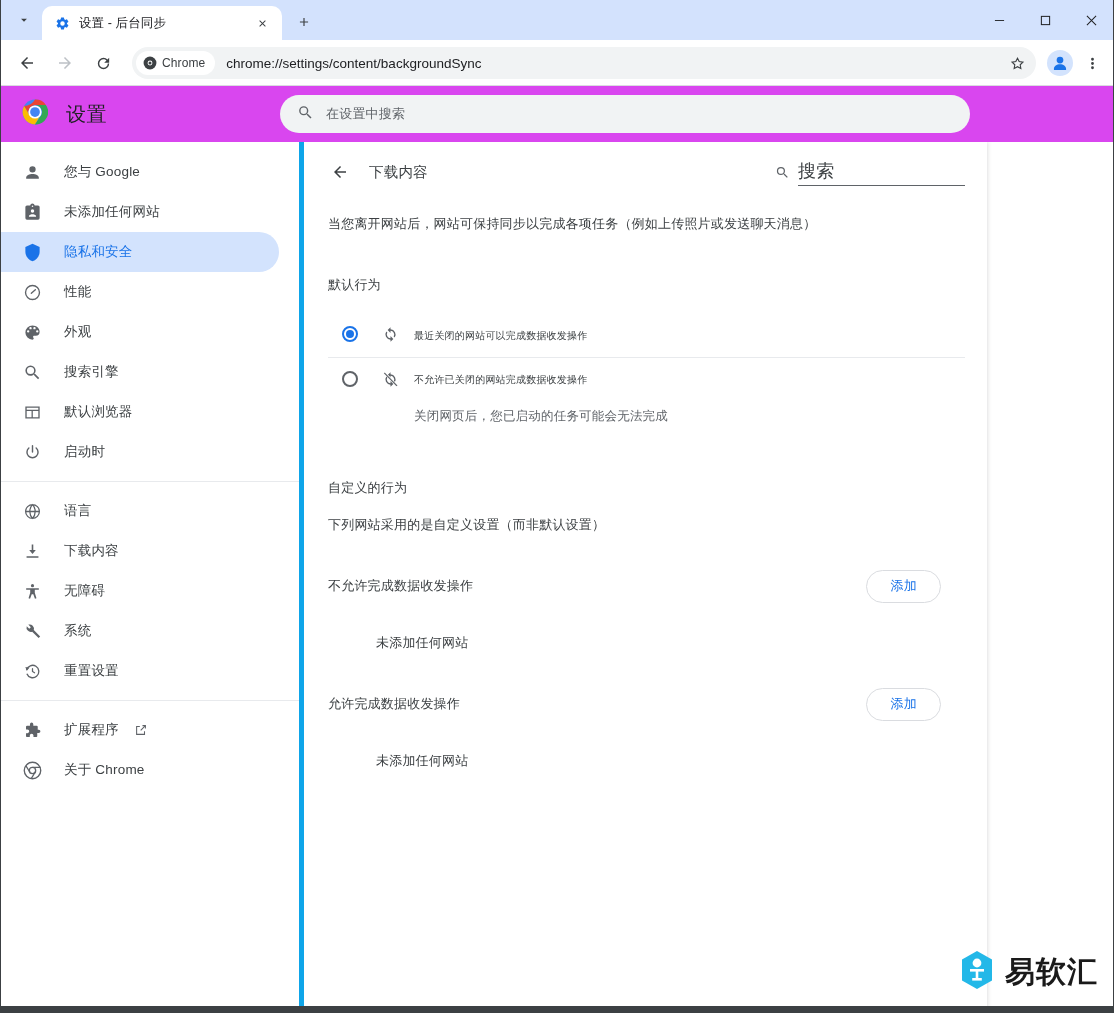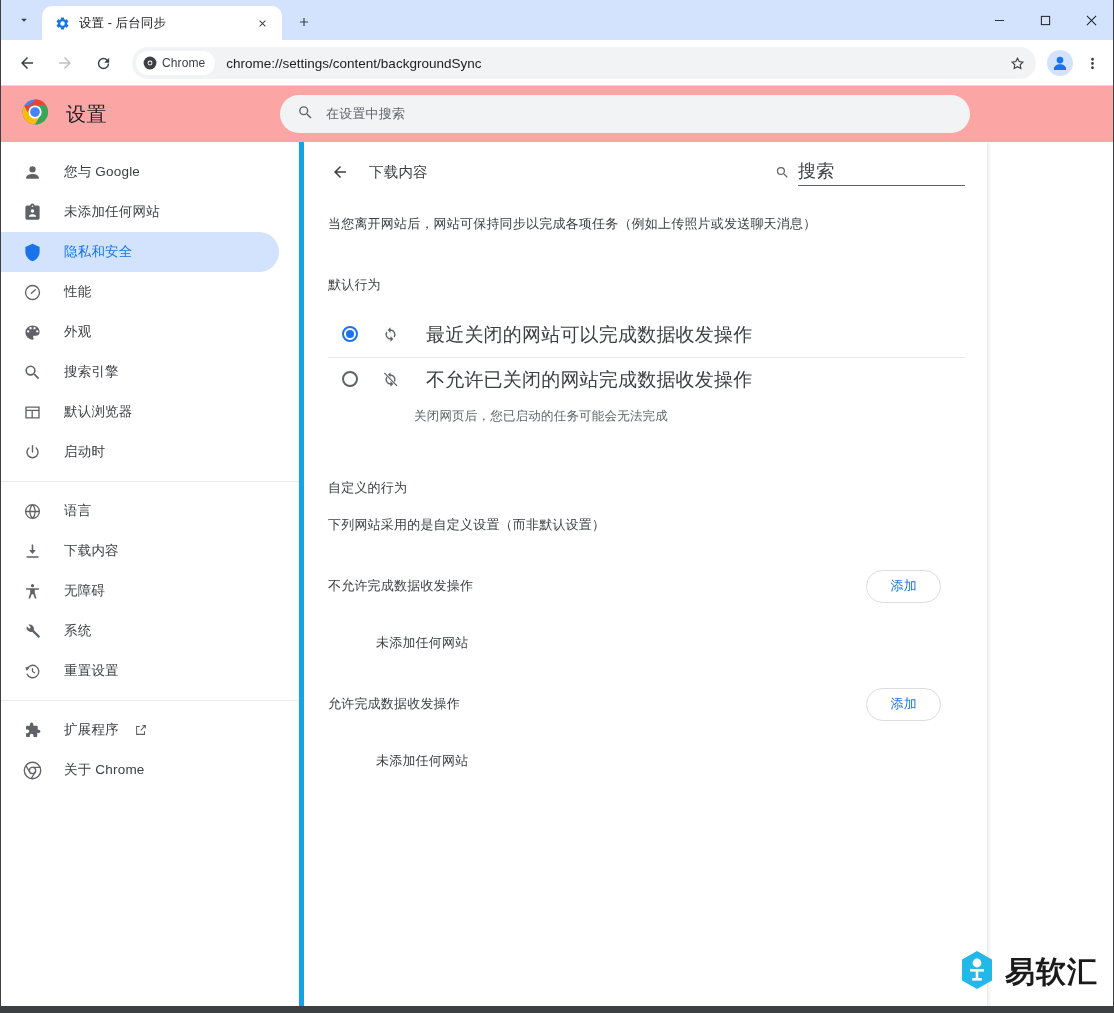"设置" .settings-header { background: #fca5a5 -> #d946ef }
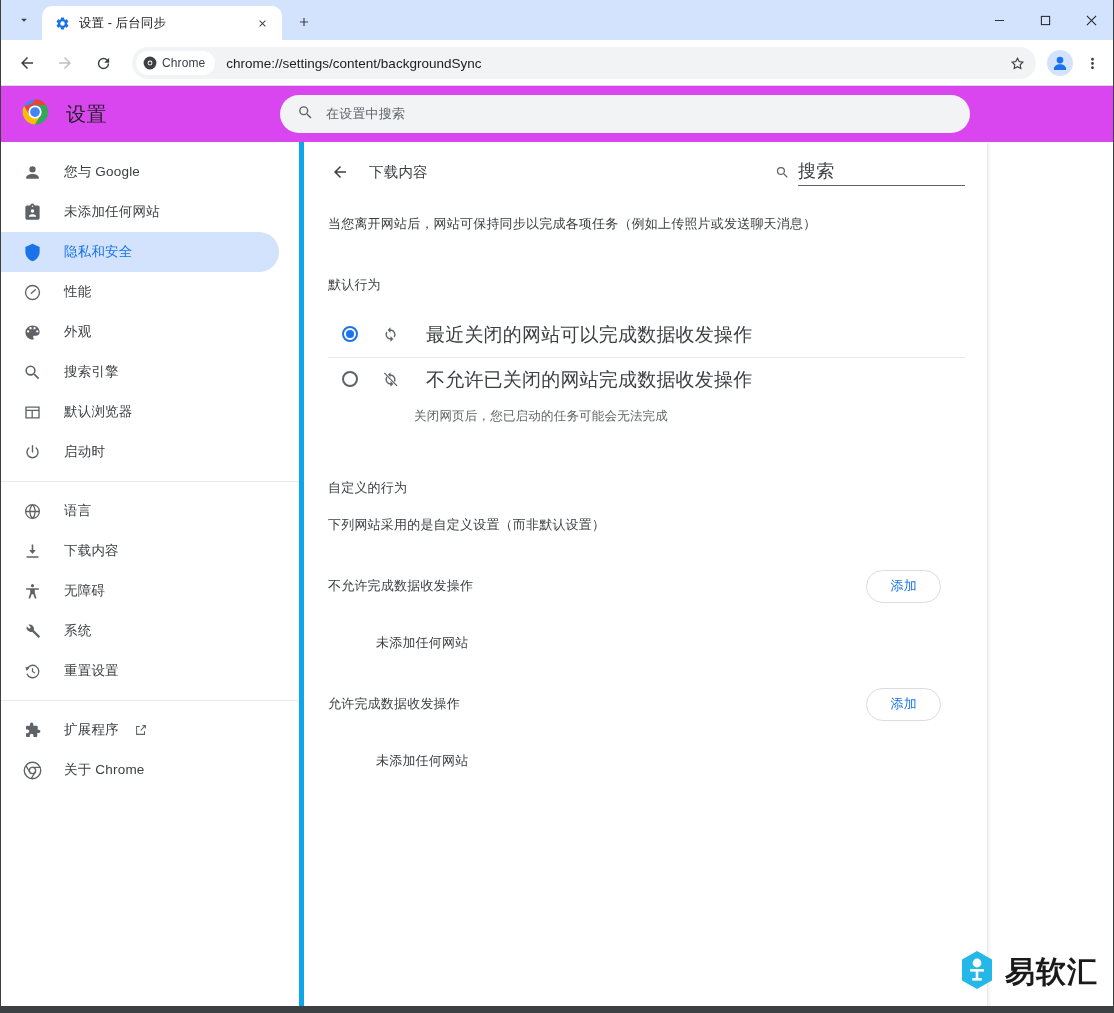"最近关闭的网站可以完成数据收发操作" .radio-label { font-size: 19px -> 10px; margin-left: 12px -> none }
